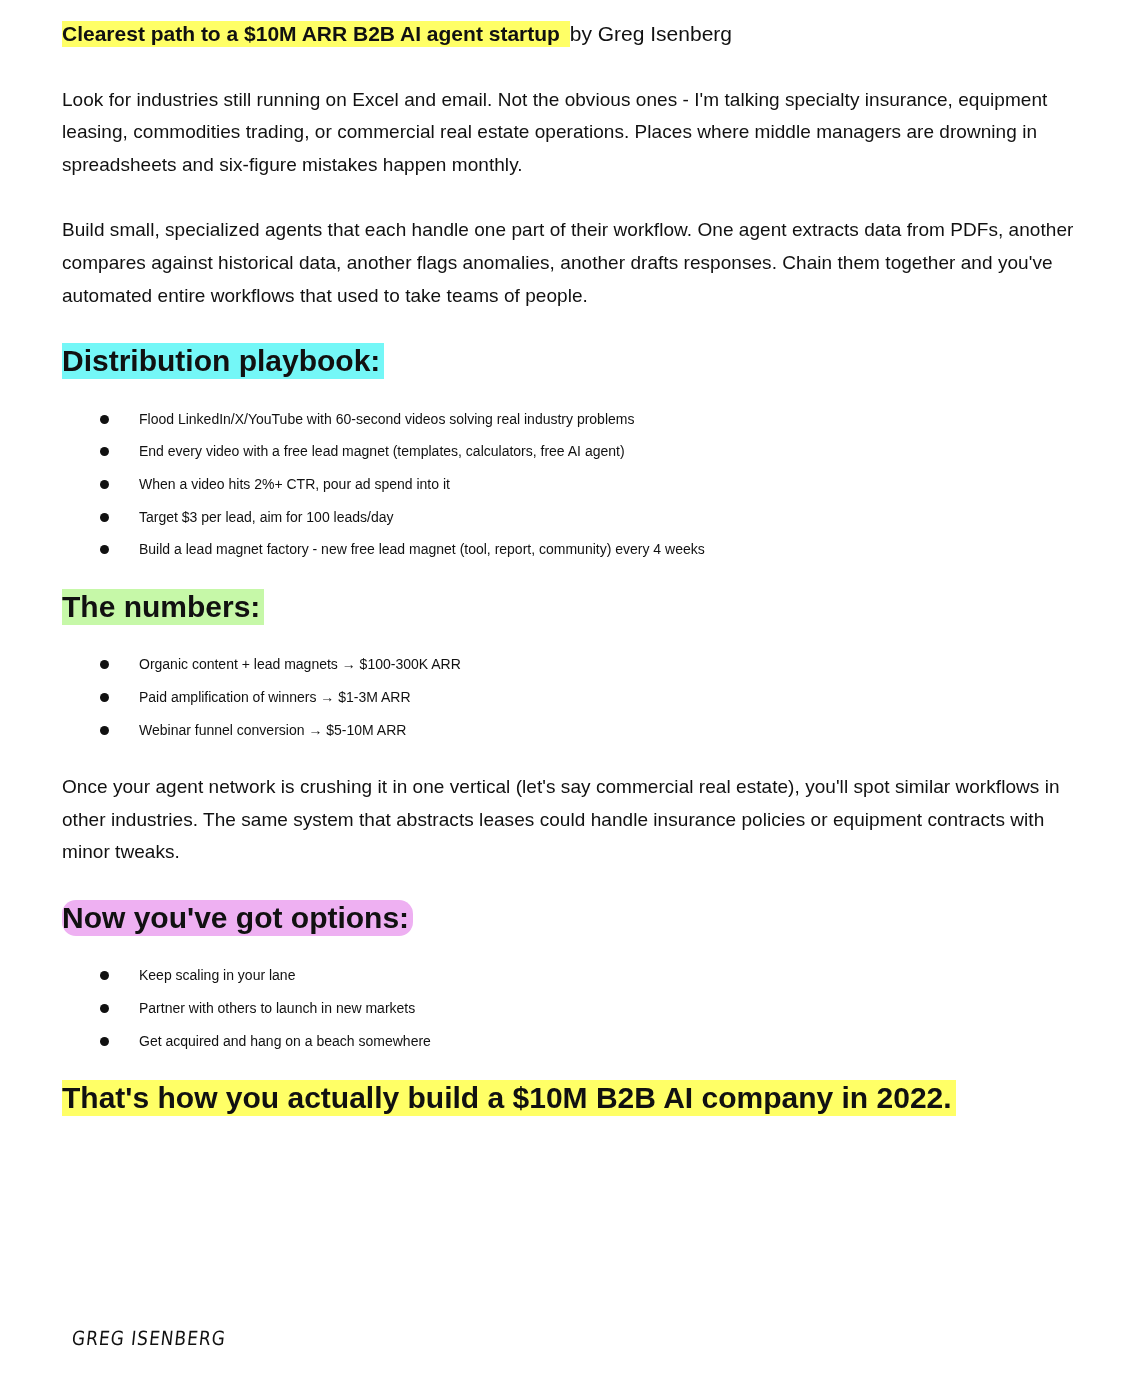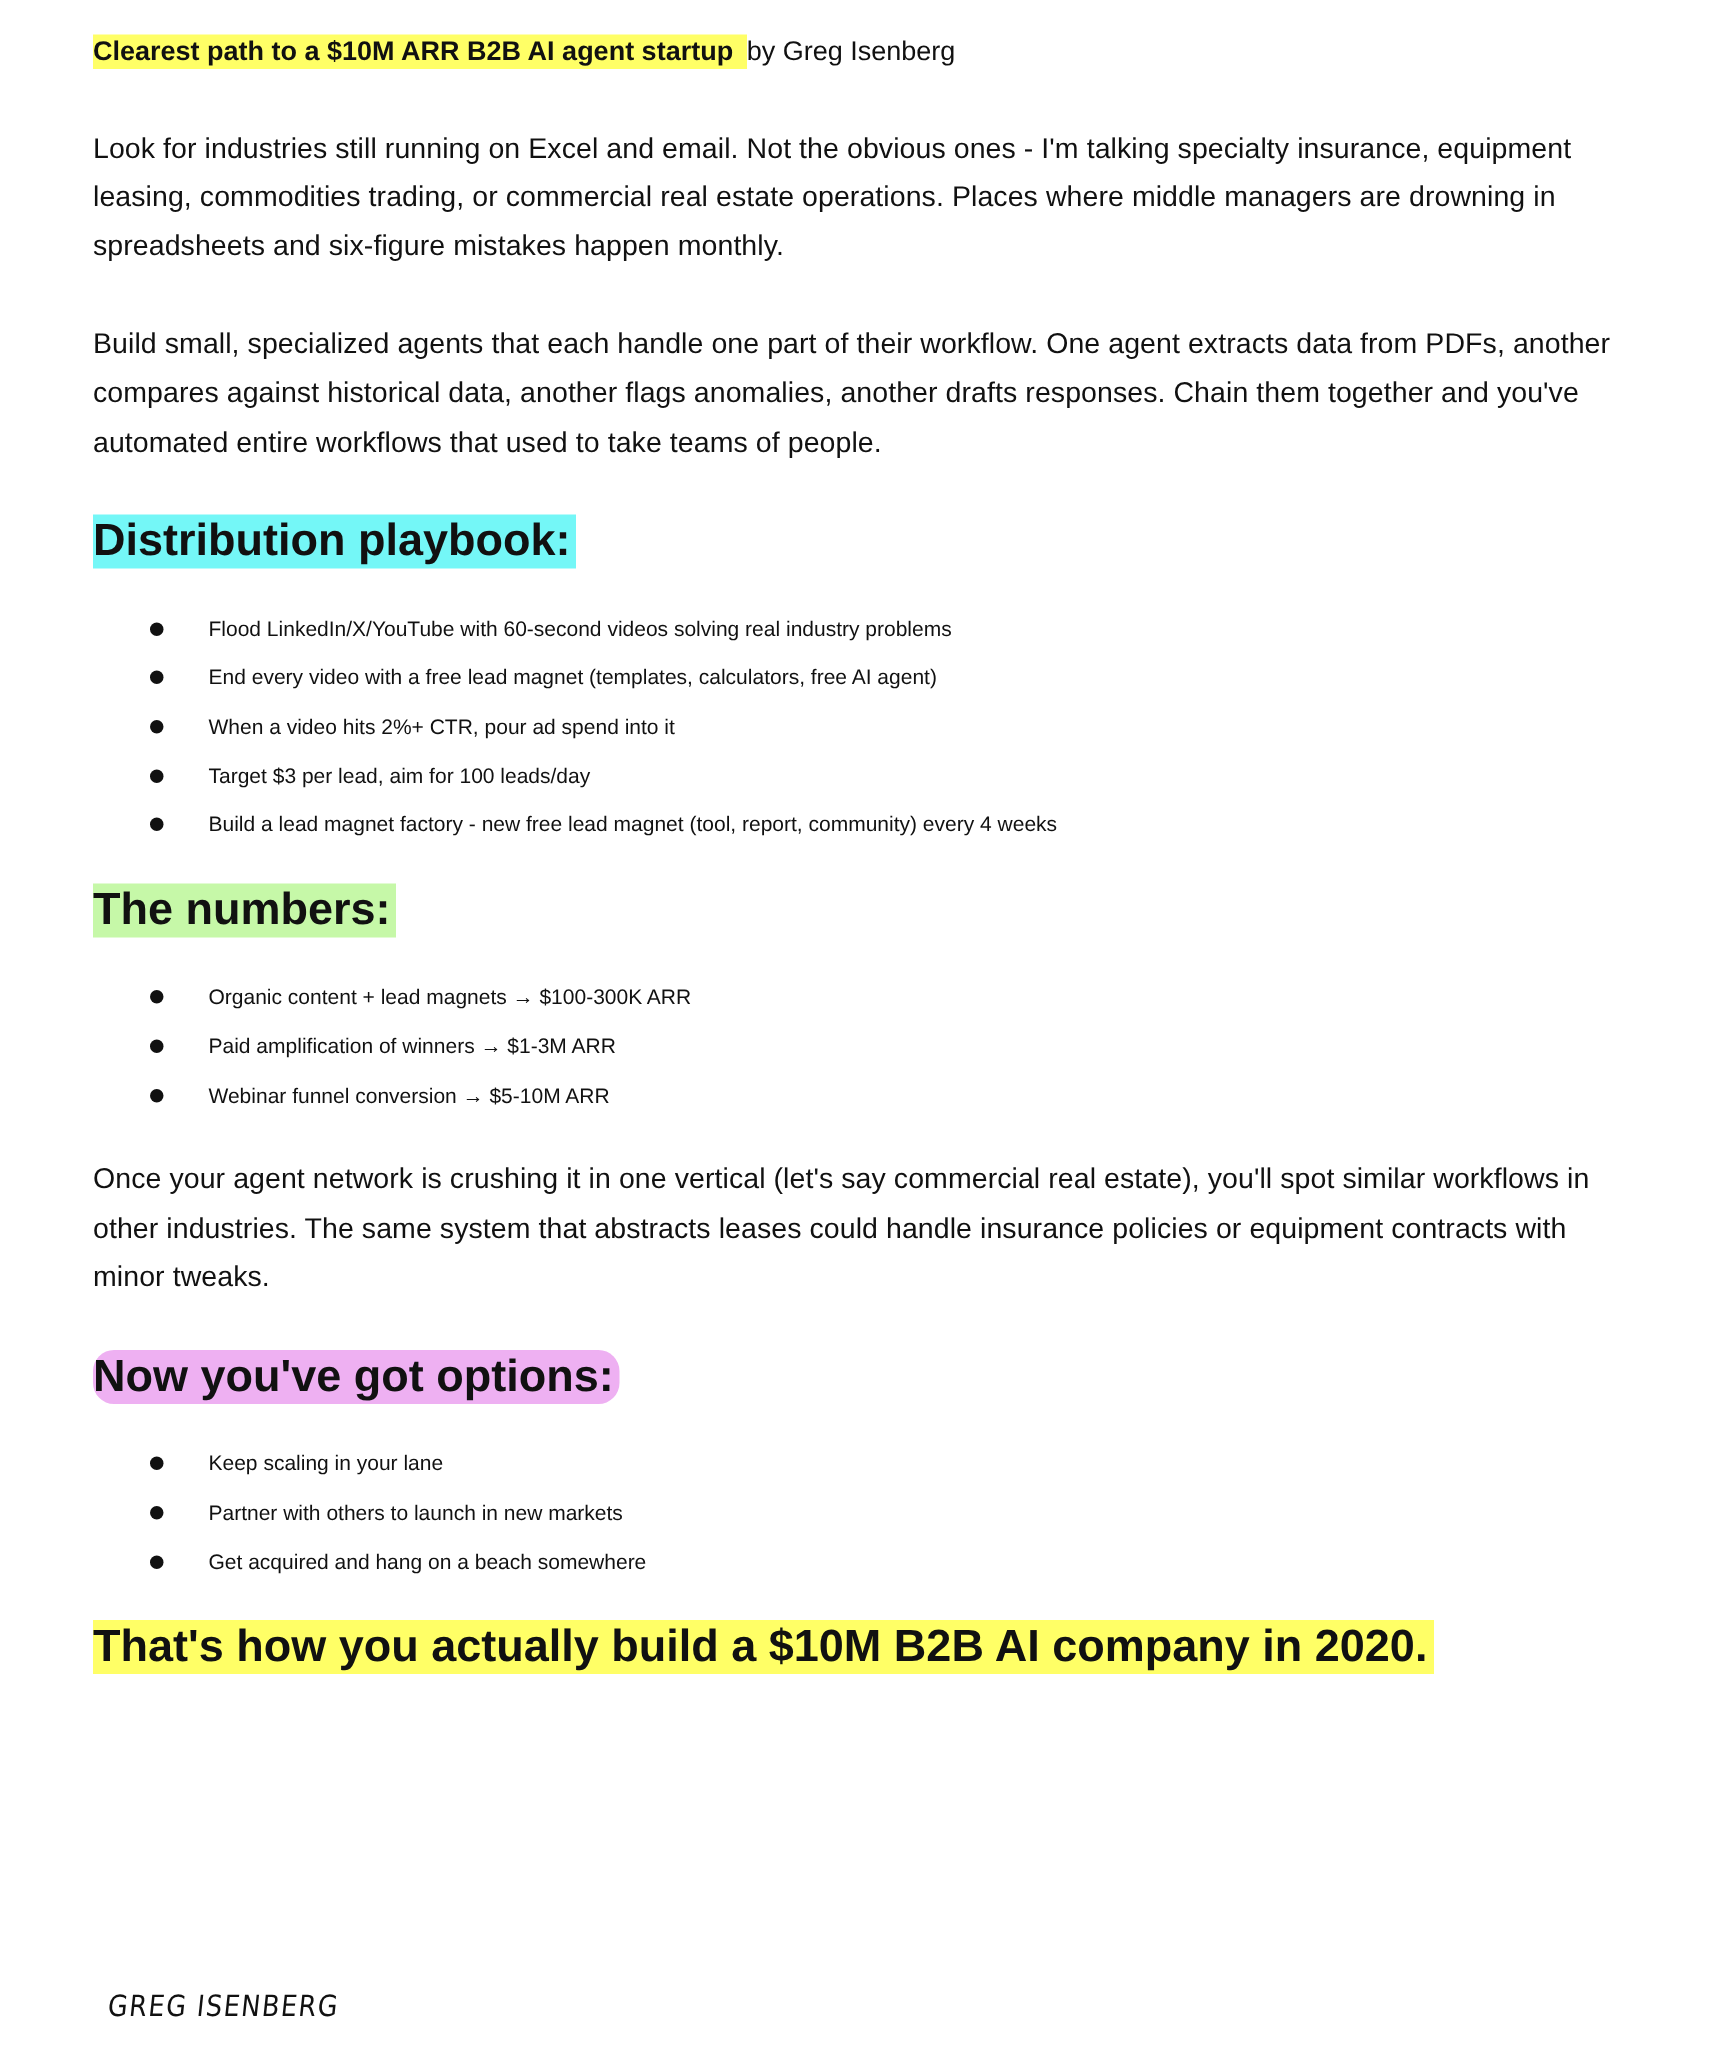"Clearest path to a $10M" .title-line { font-size: 18px -> 21px }
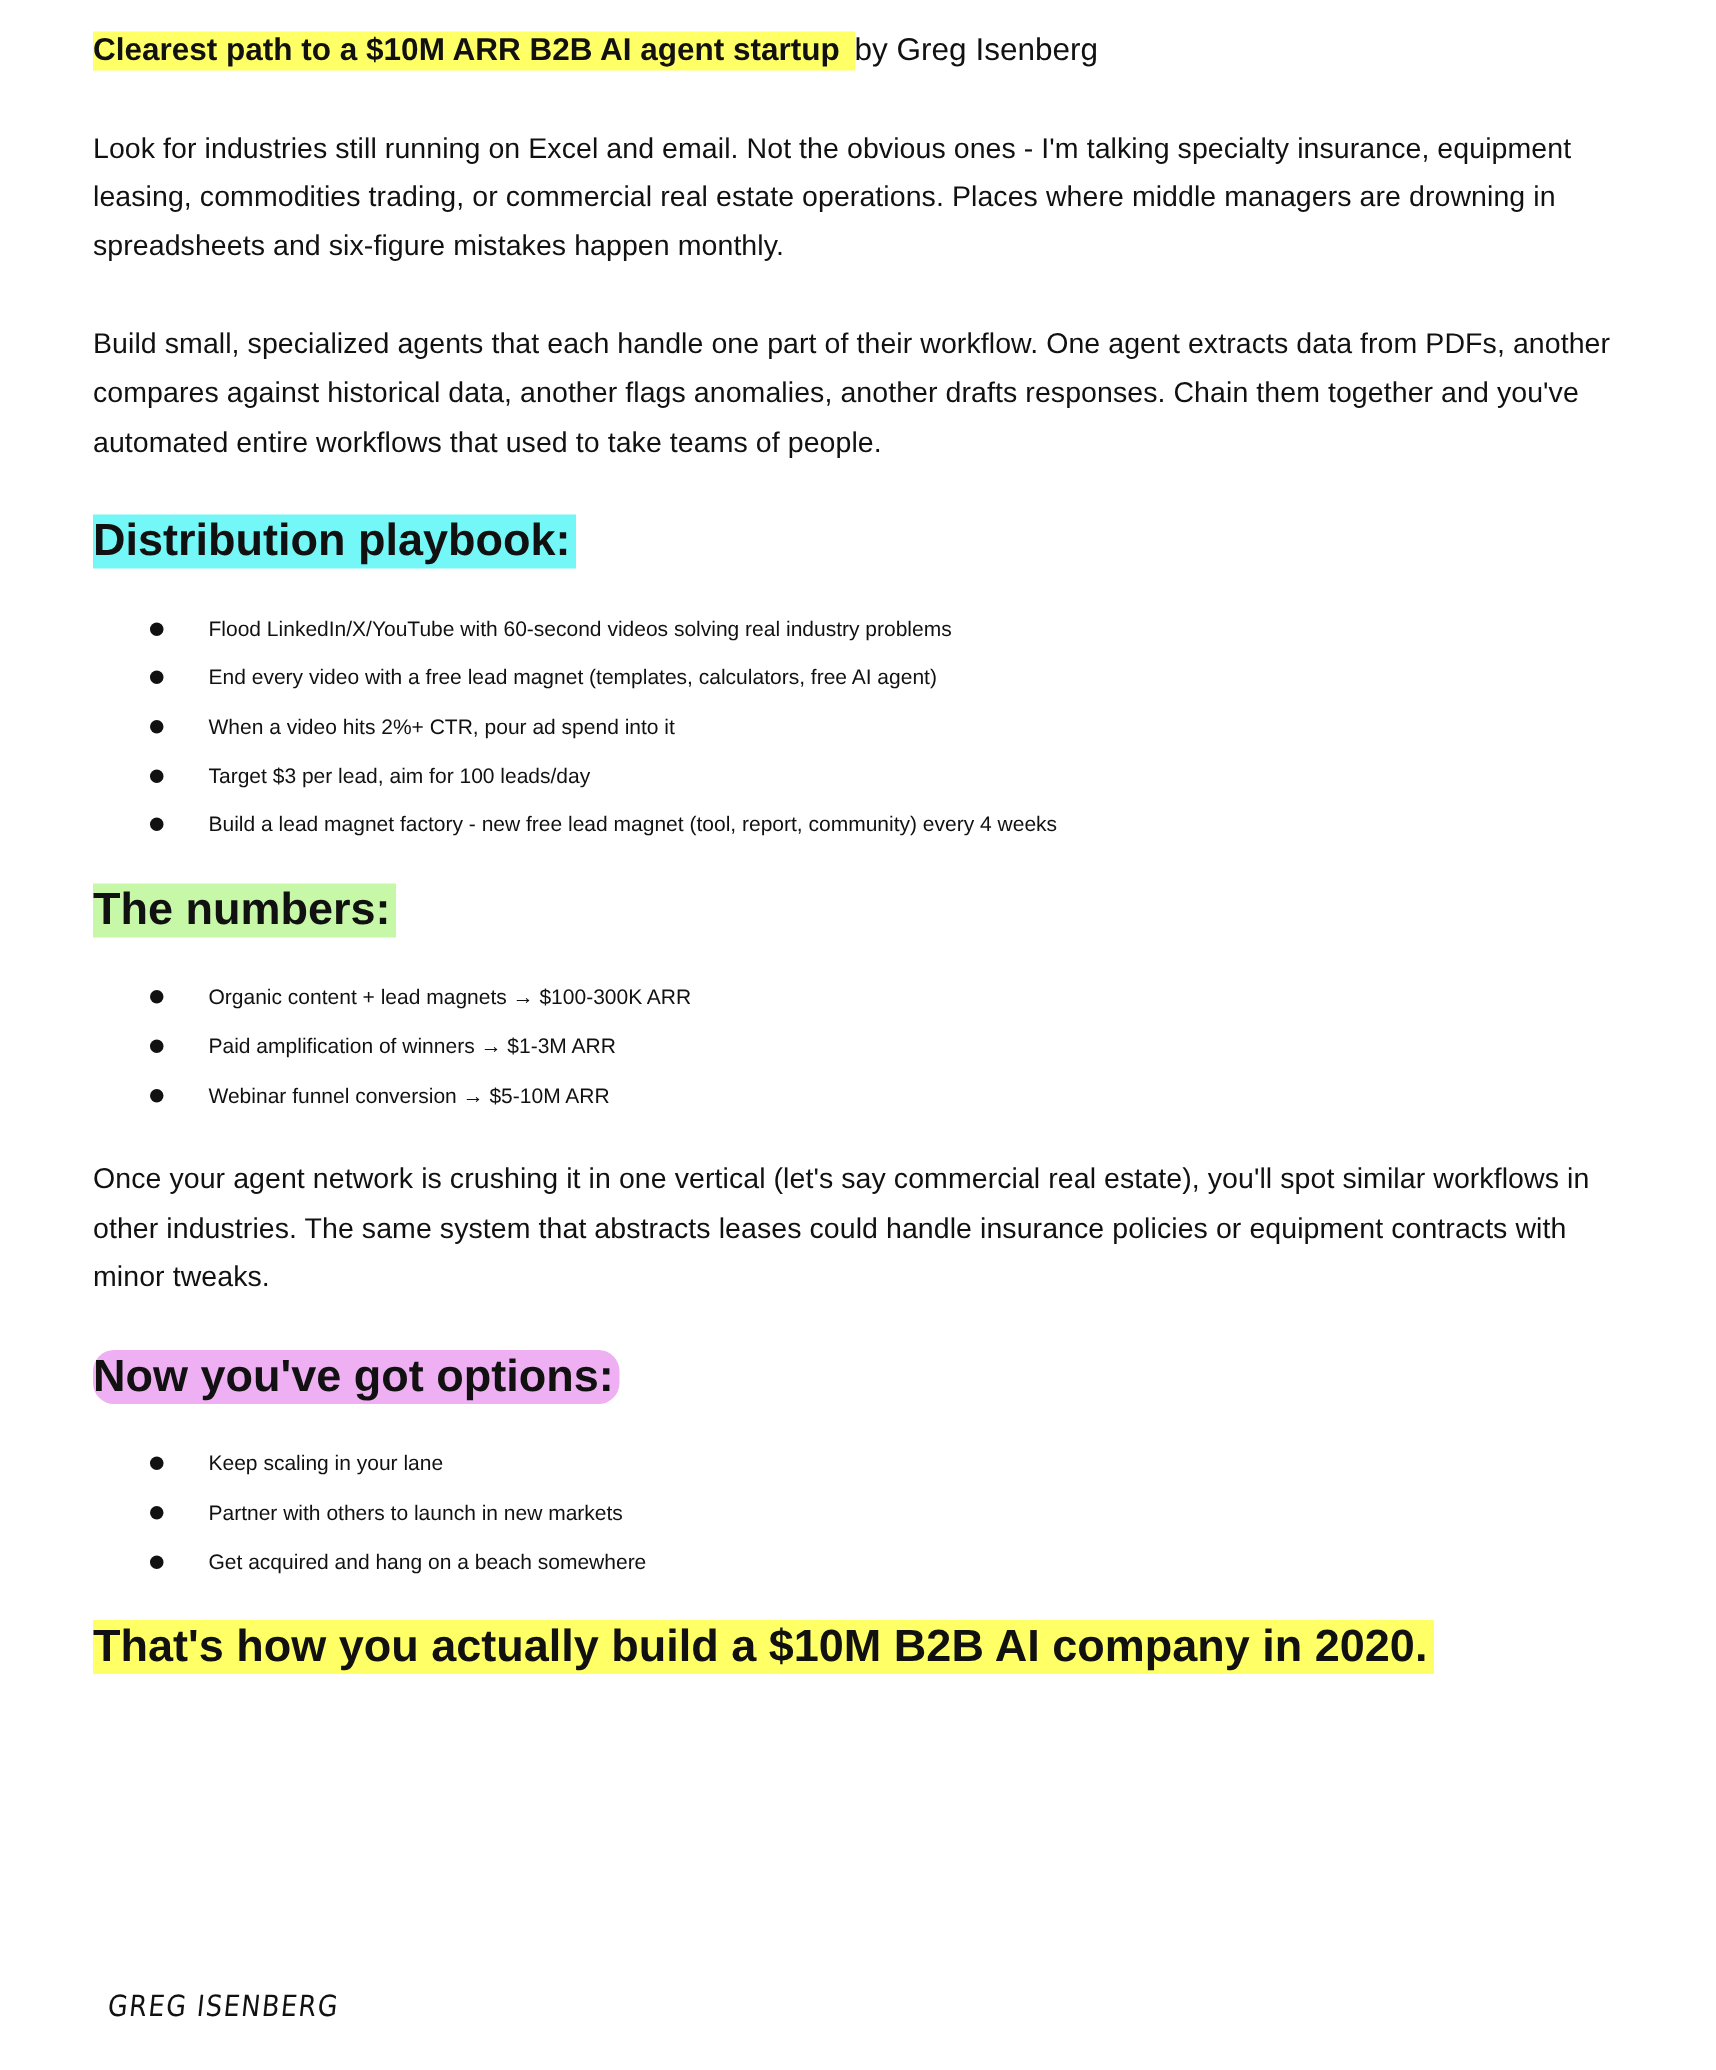"That's how you actually build" span.hl { text: 2020 -> 2022 }
